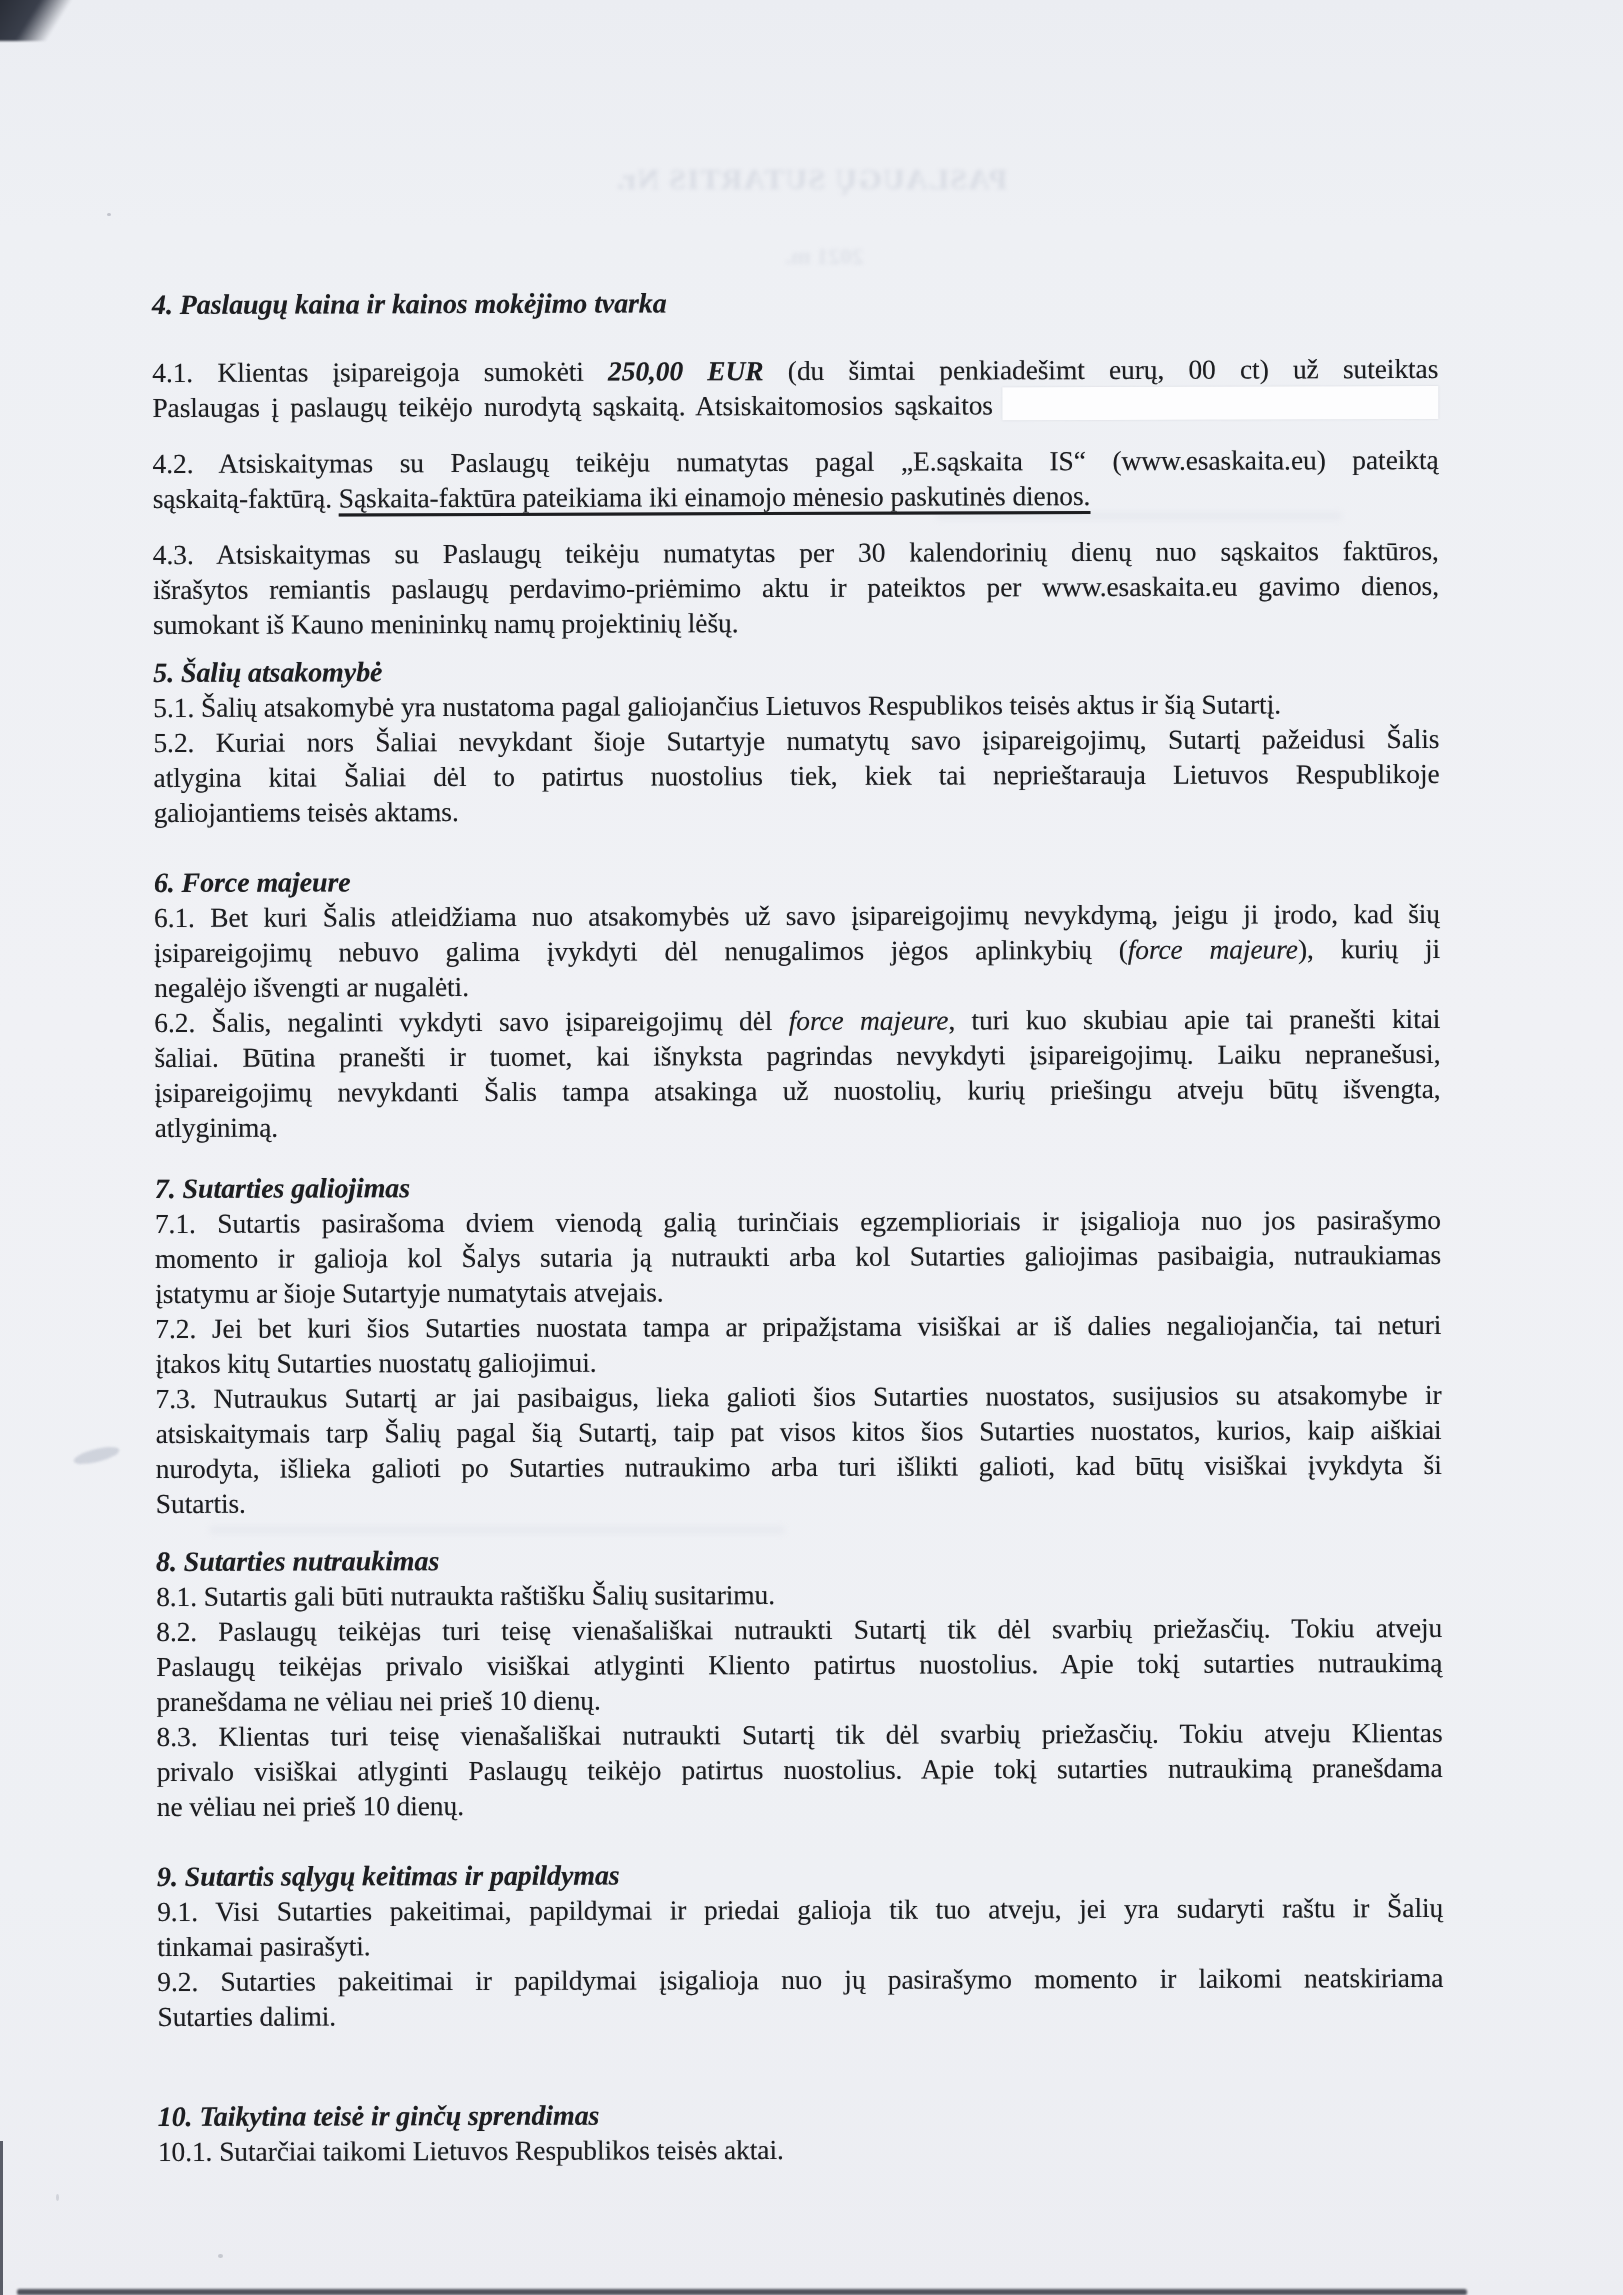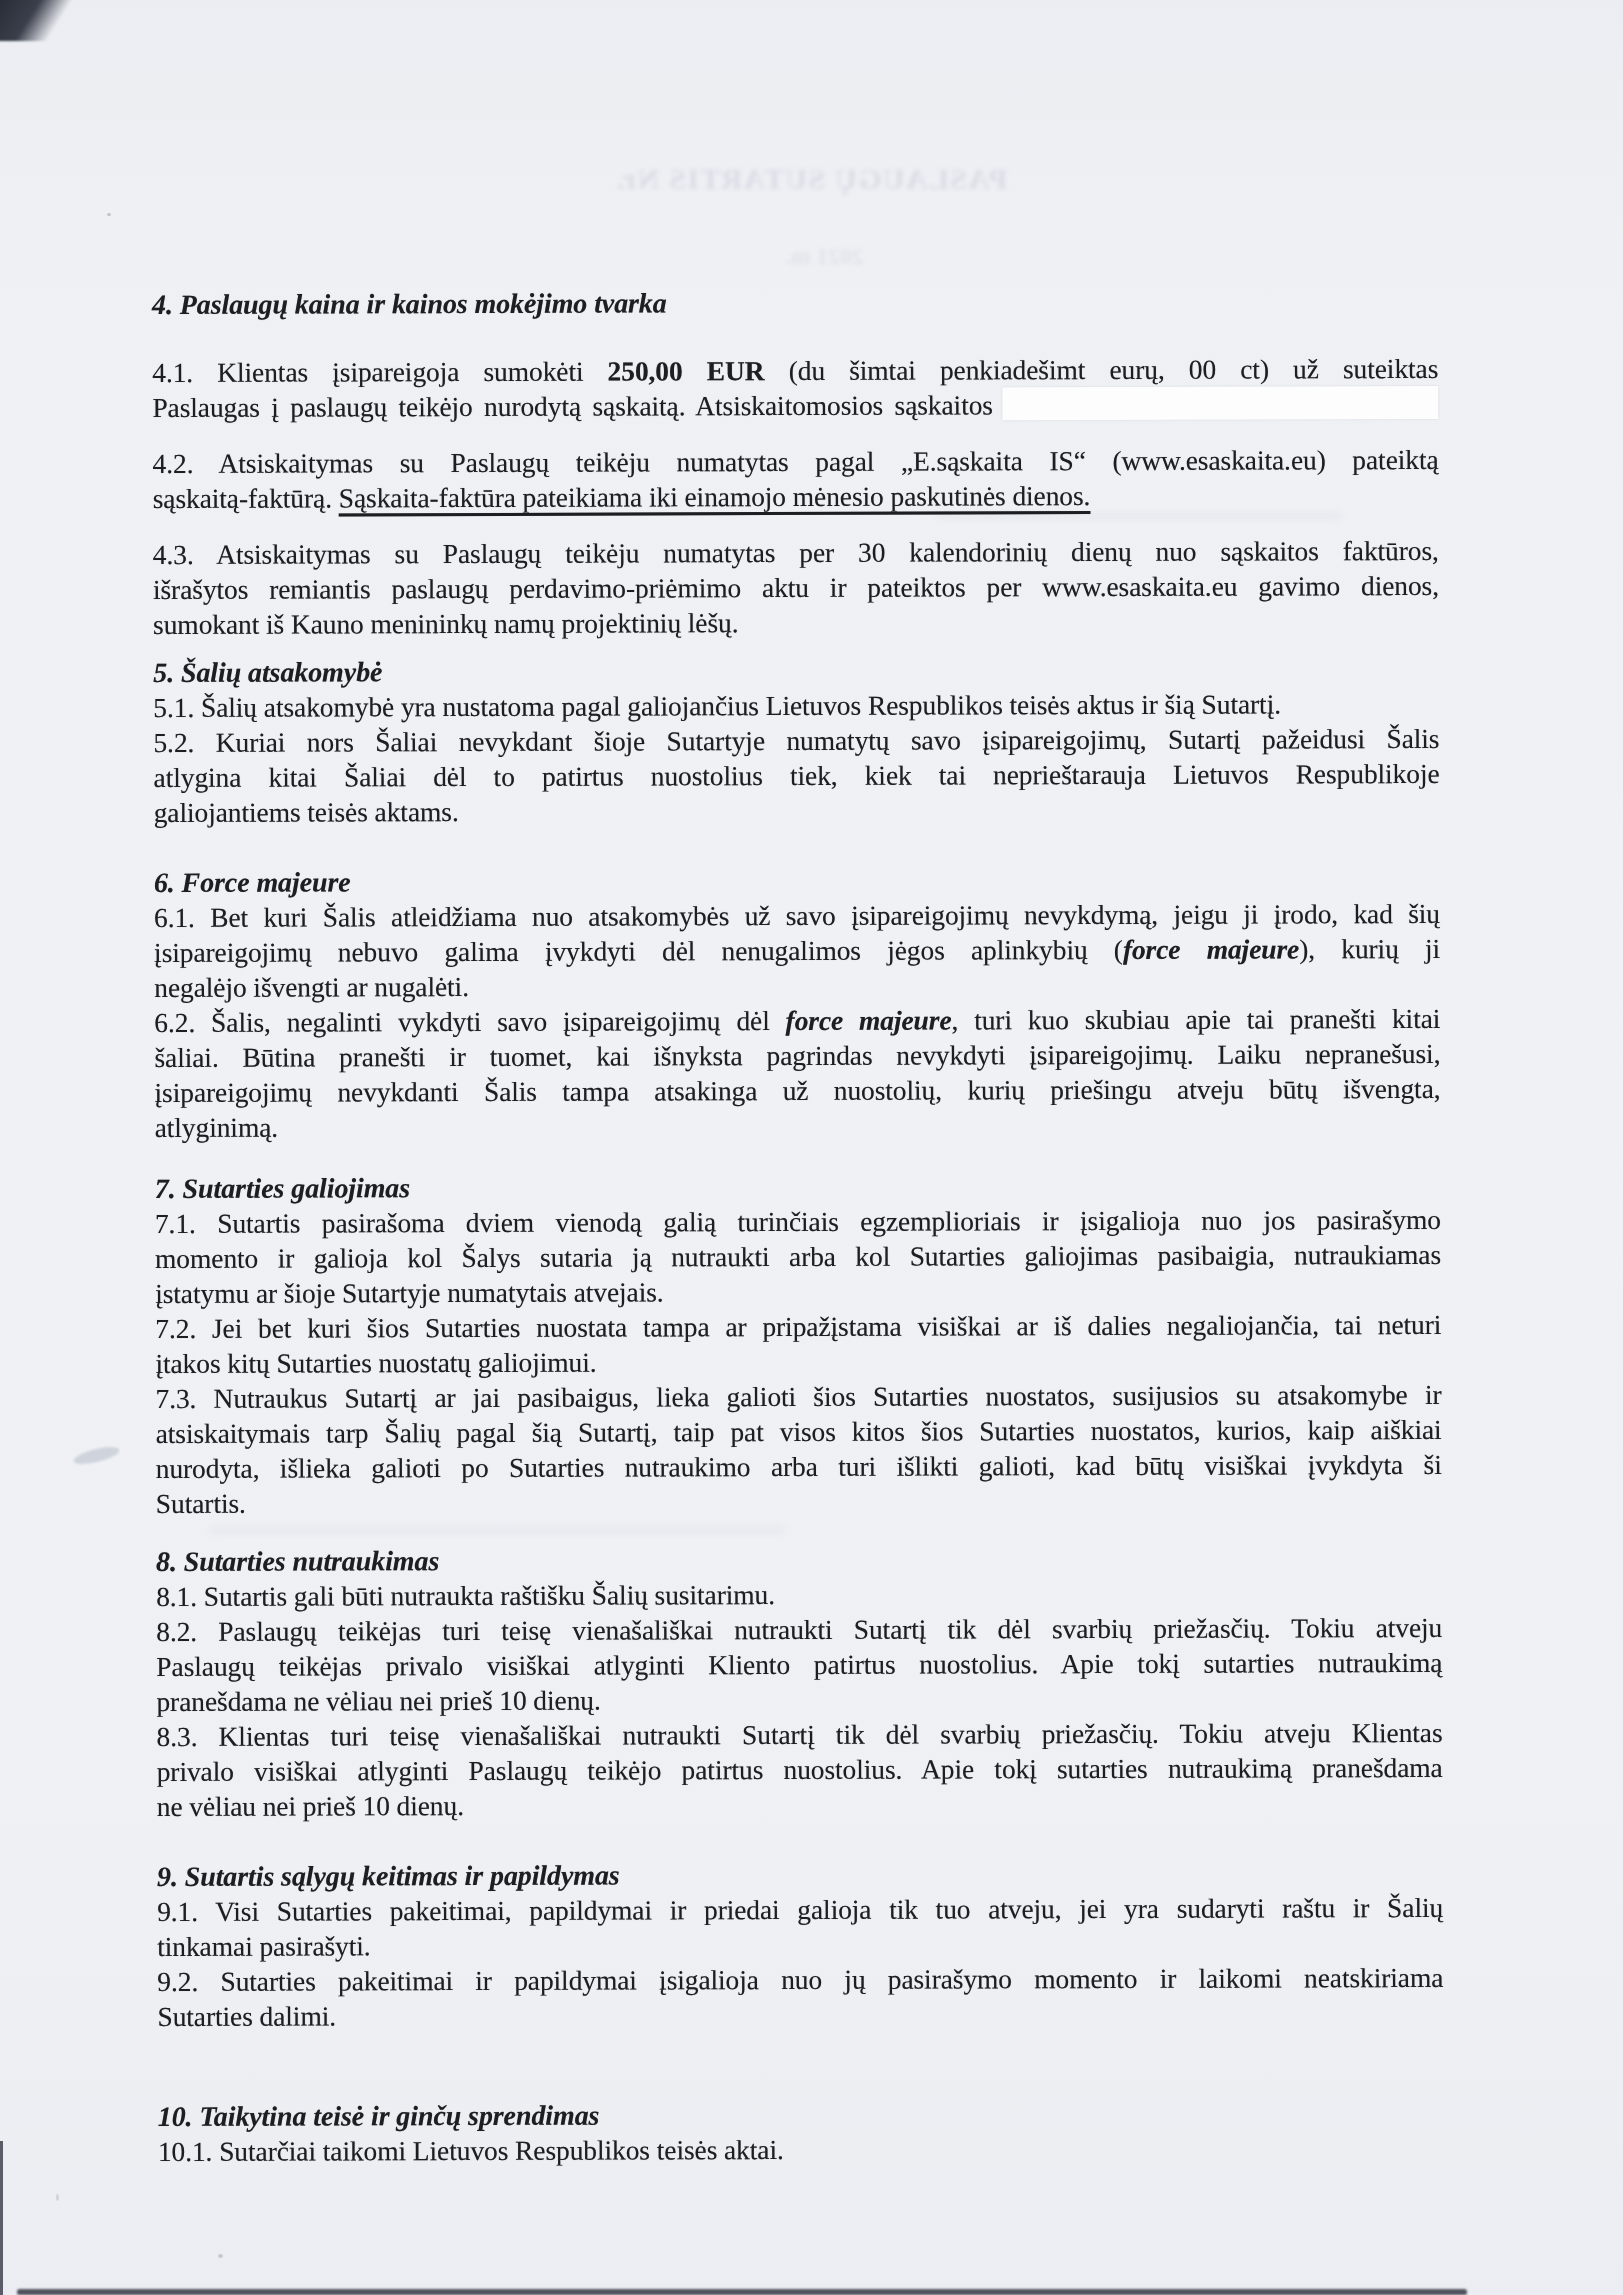"250,00 EUR" b { font-style: none -> italic }
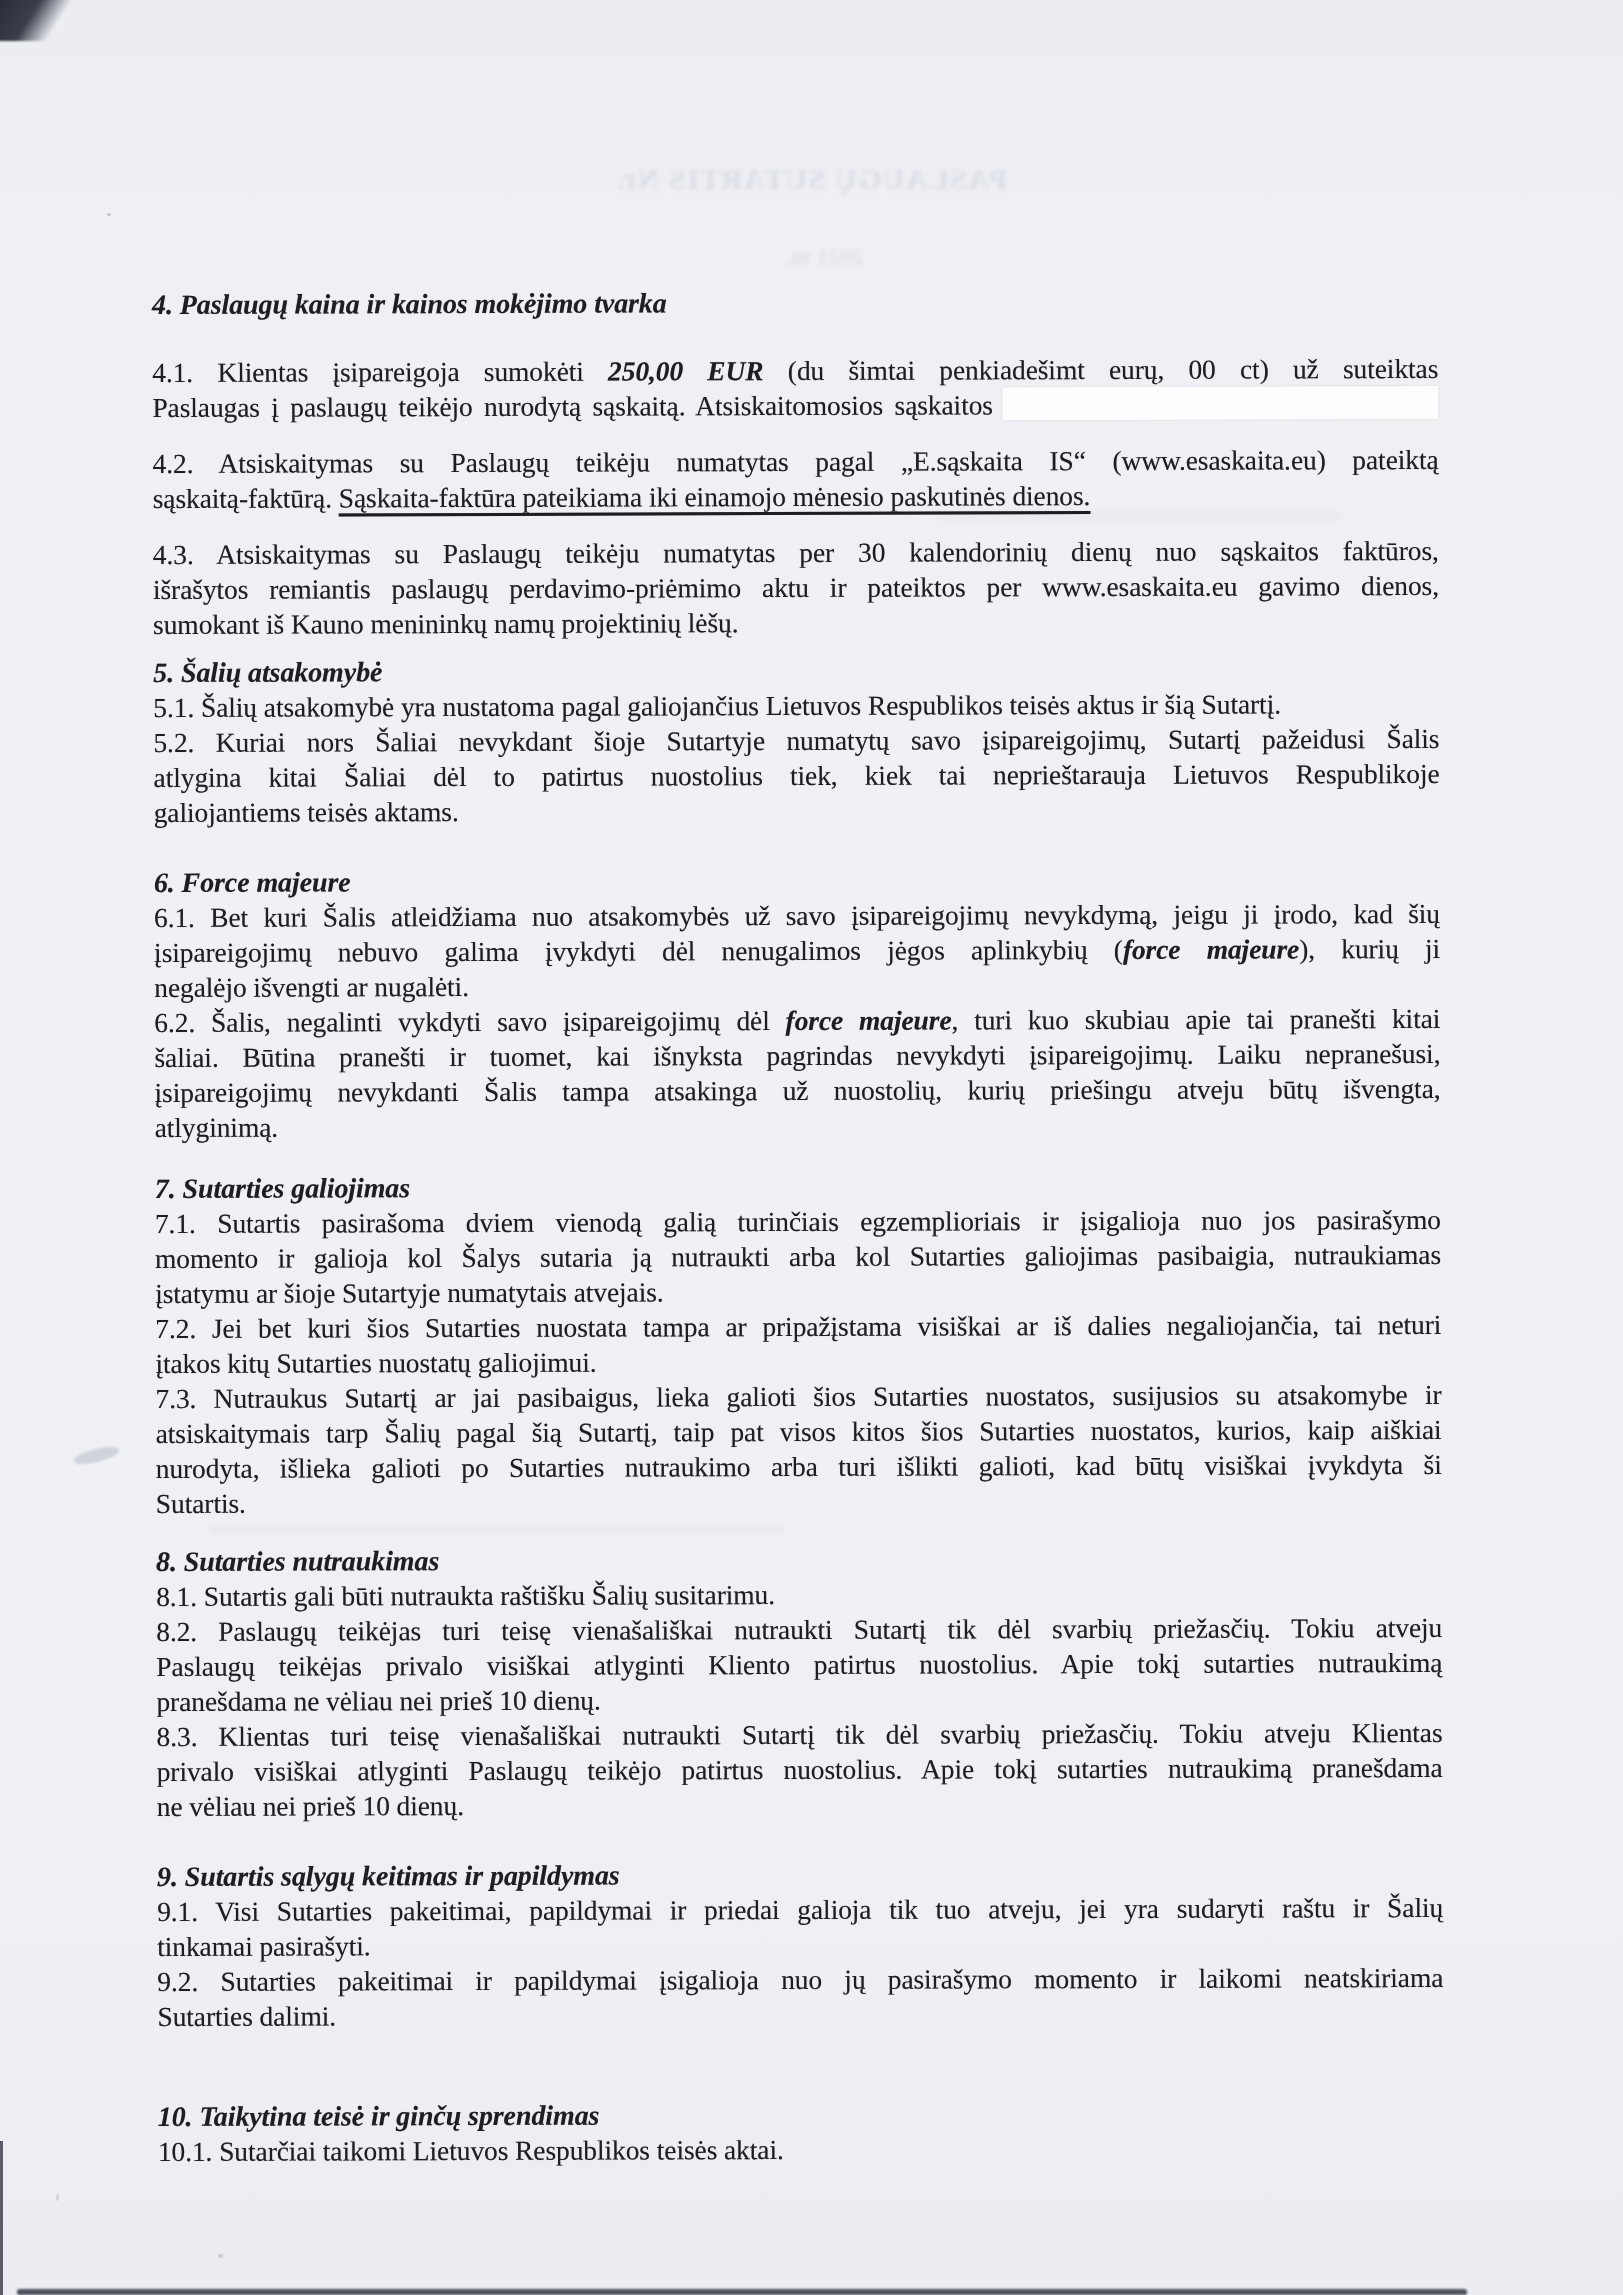"force majeure" i { font-weight: bold -> none }
